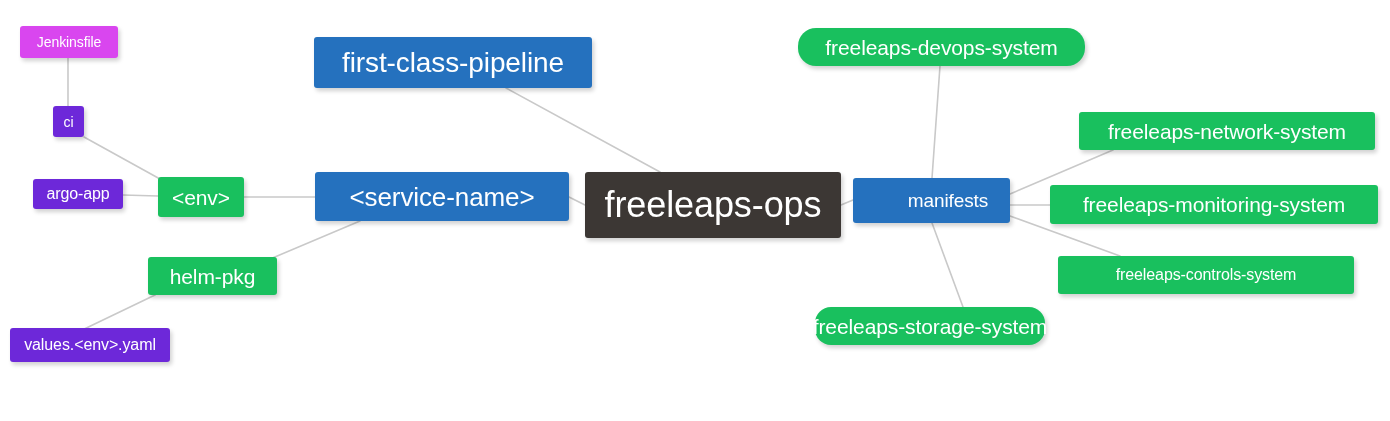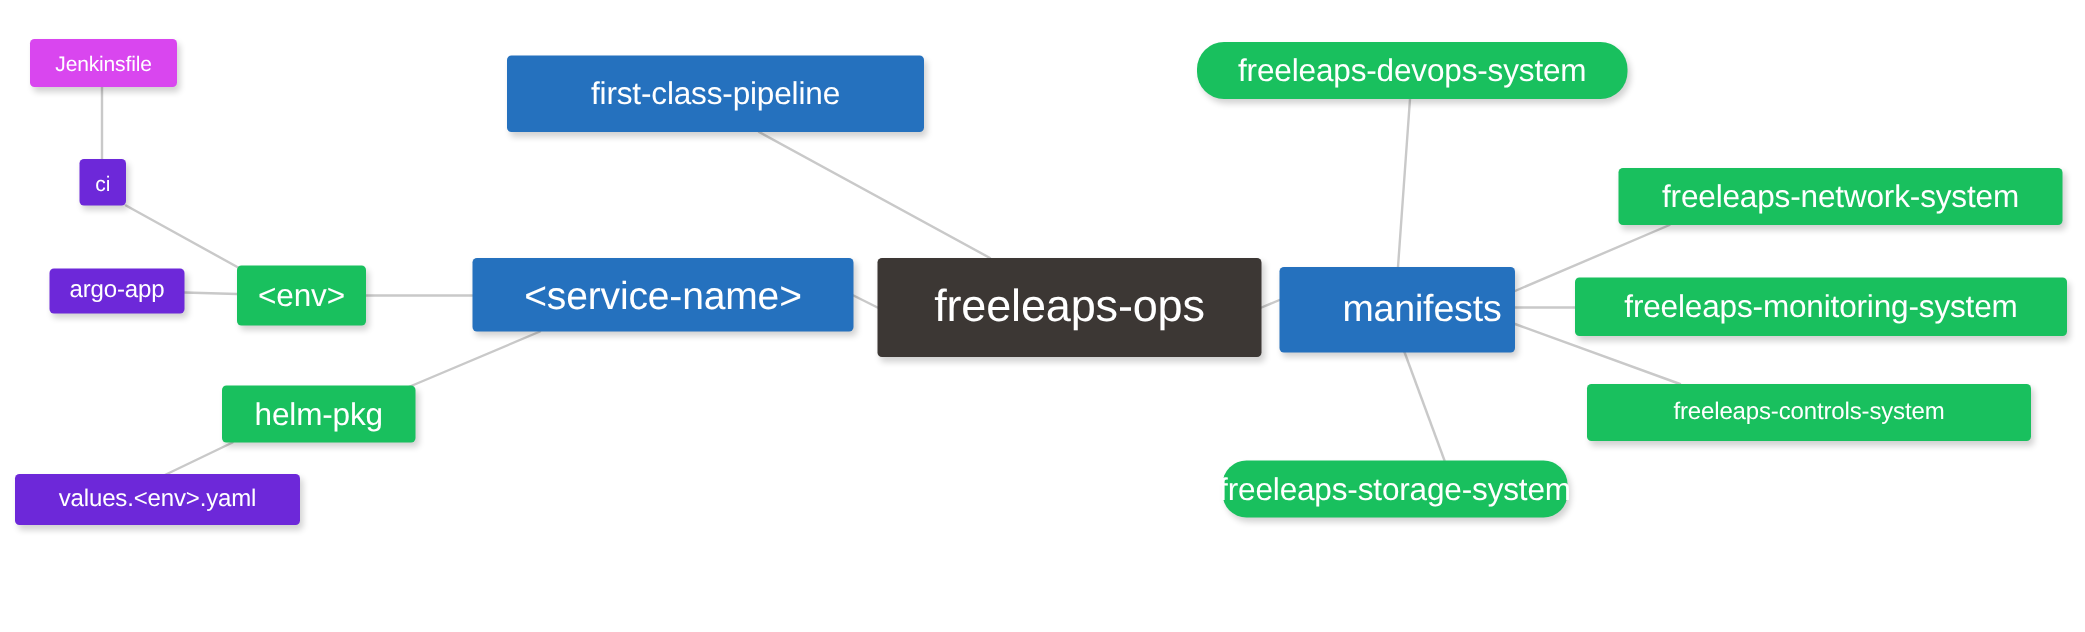"first-class-pipeline" div.node { font-size: 21px -> 28px; margin-left: 24px -> none }
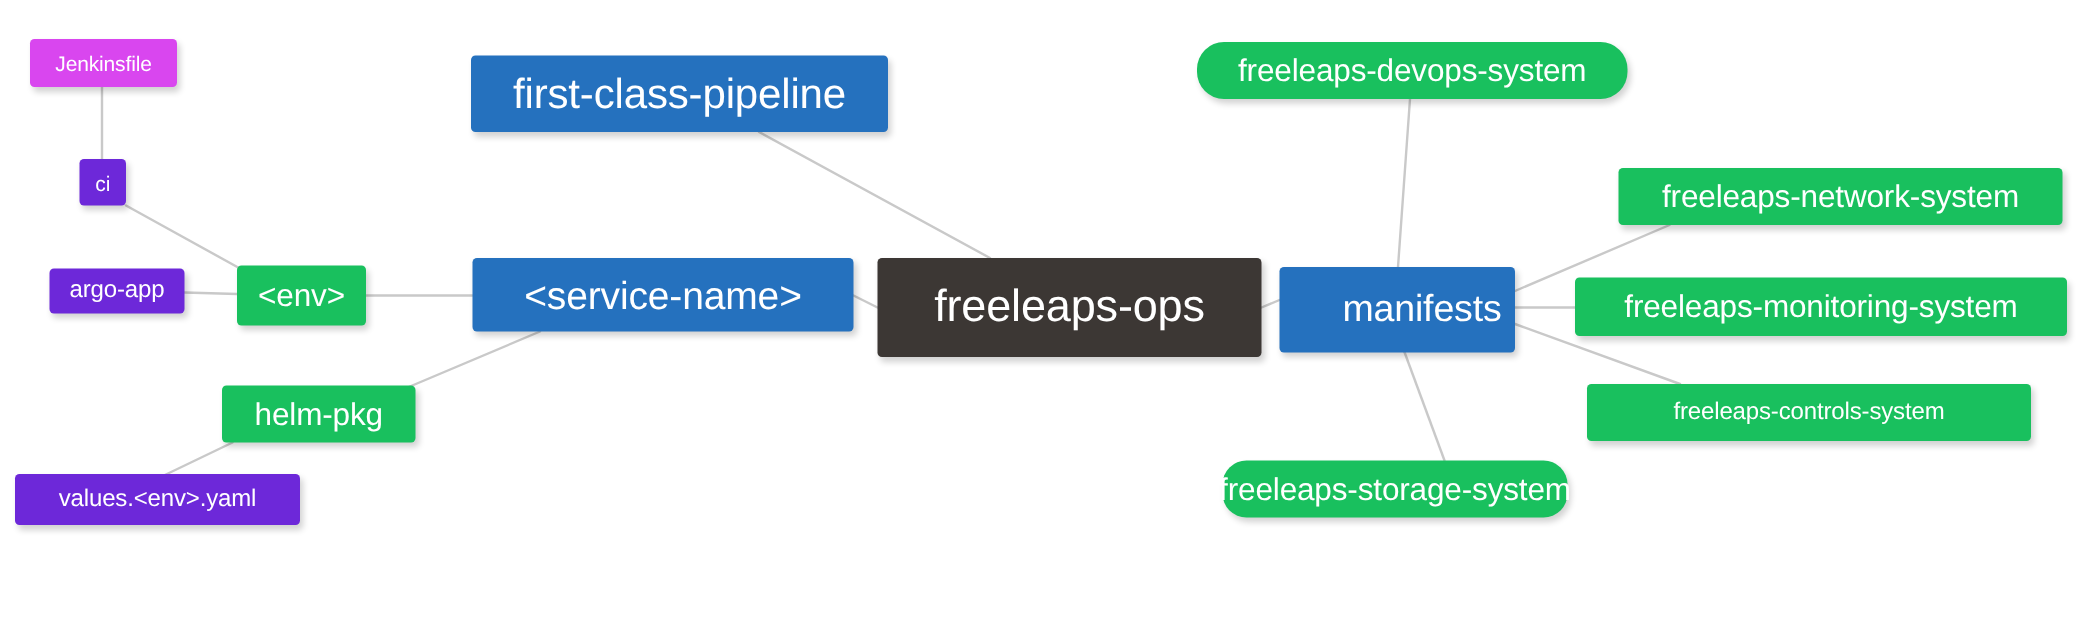"freeleaps-ops" div.node { font-size: 30px -> 36px }
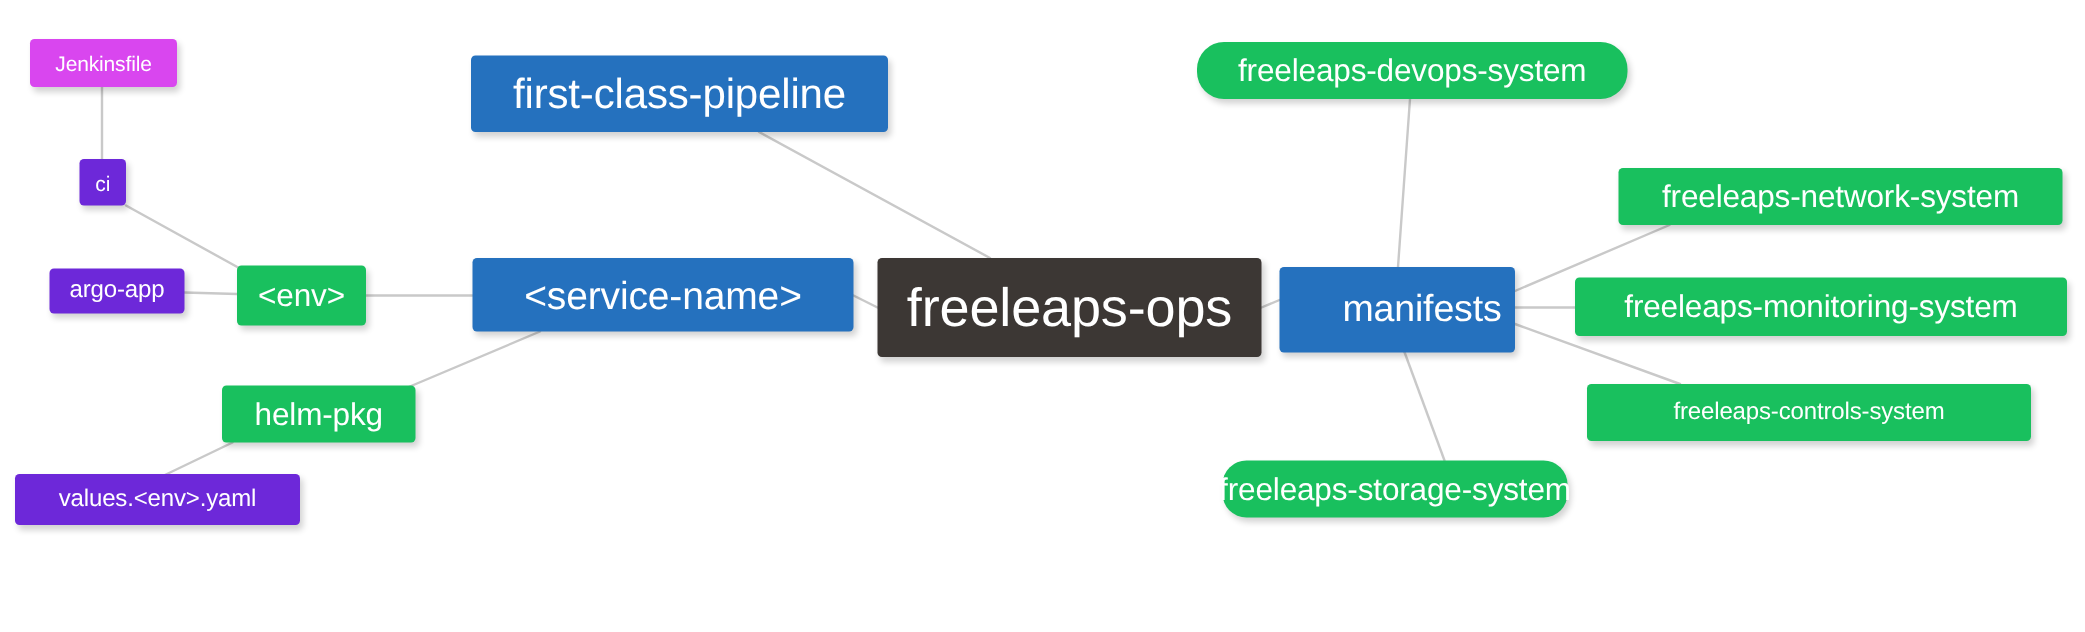"manifests" div.node { font-size: 25px -> 19px; height: 57px -> 45px }
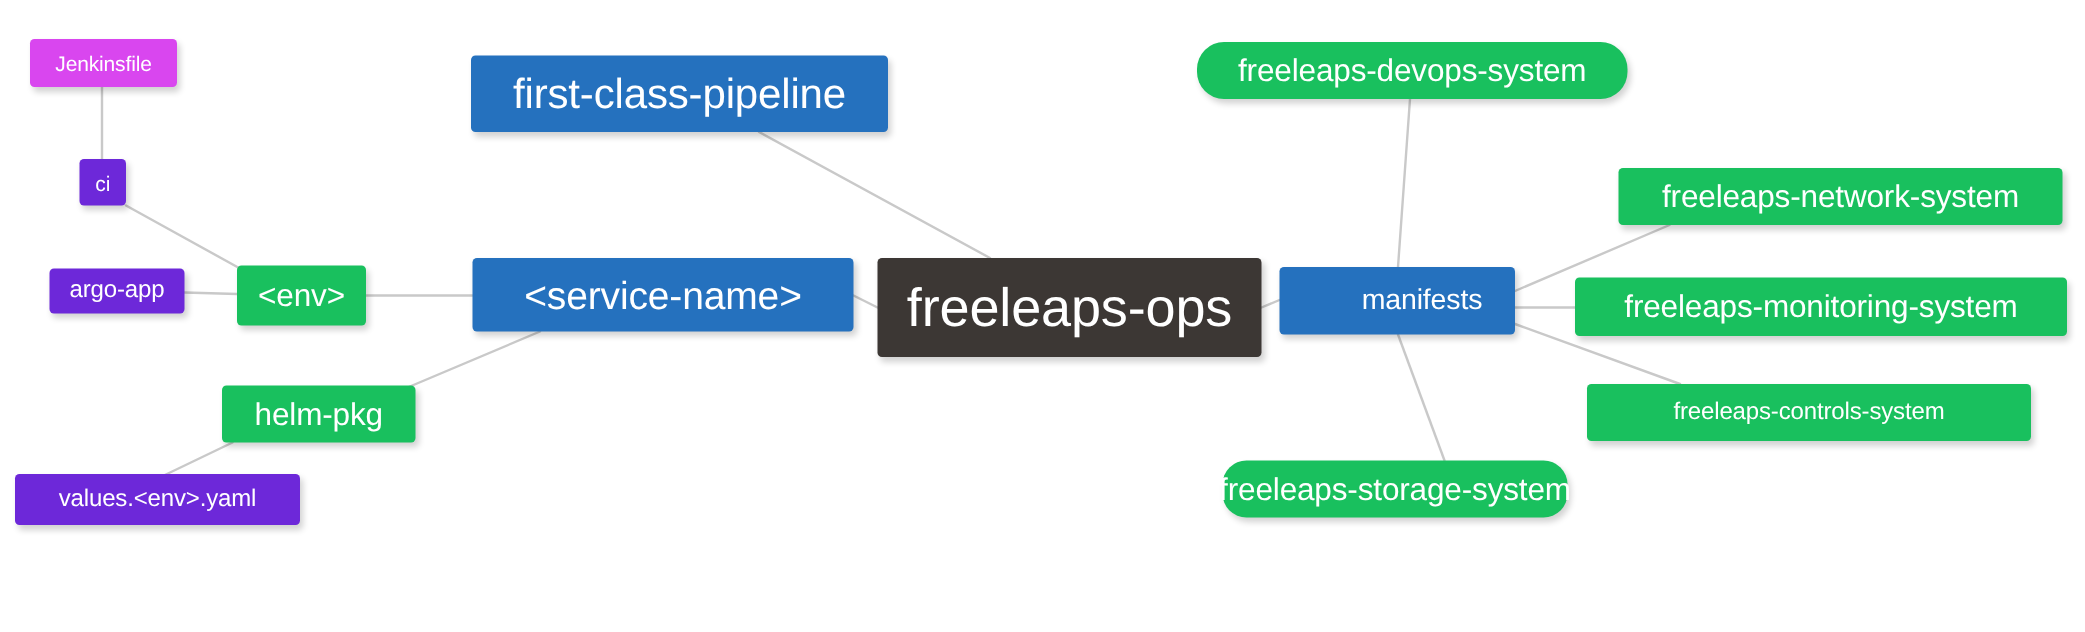"values.<env>.yaml" div.node { top: 316px -> 328px; width: 190px -> 160px }
